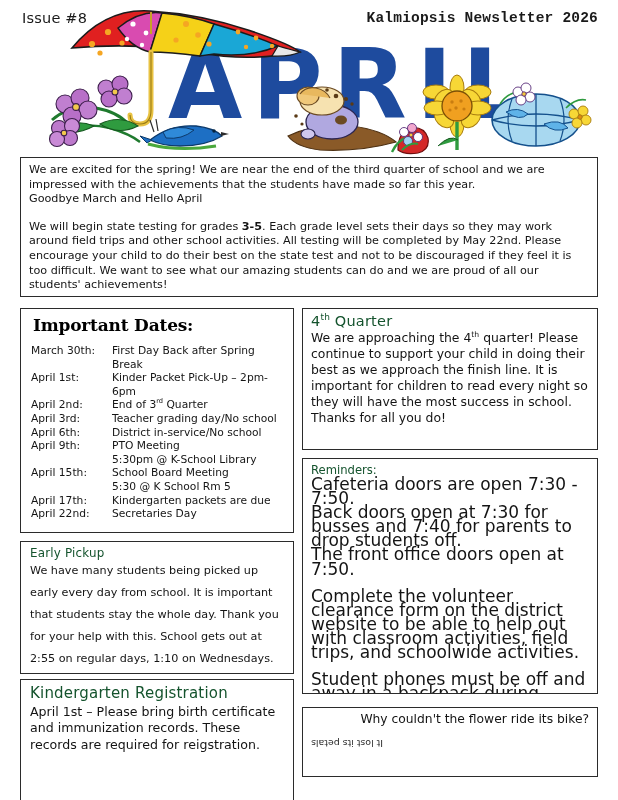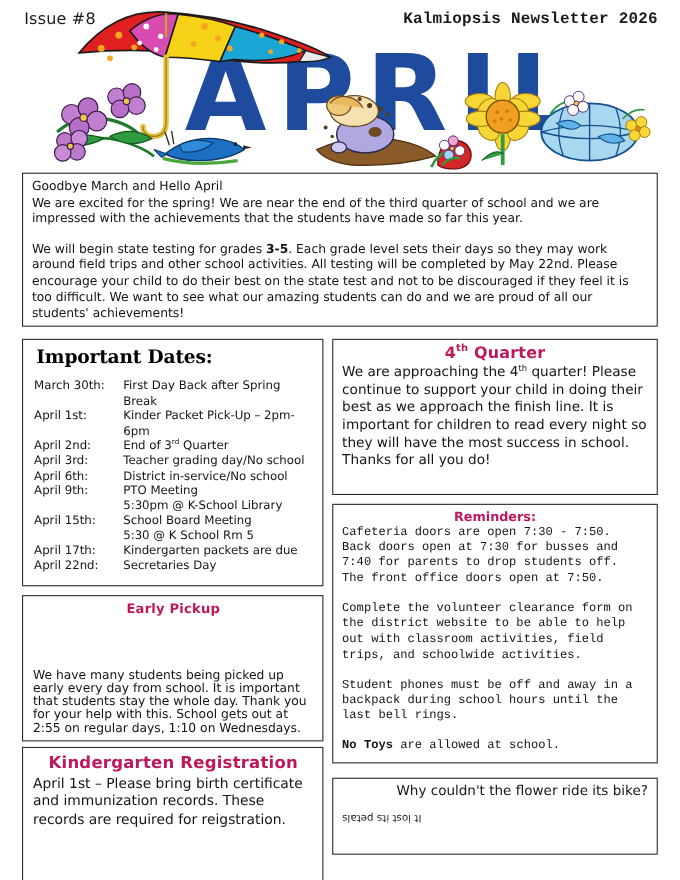"Goodbye March and Hello April" p.intro-para { order: before "We are excited for the" -> after "We are excited for the" }
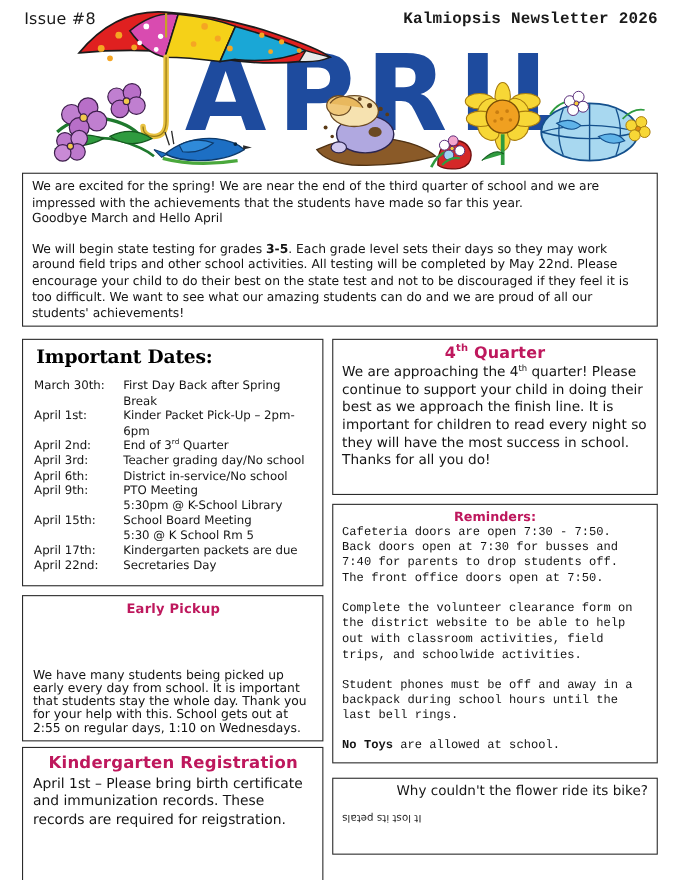"4th Quarter" .section-head-center { color: #be185d -> #14532d; font-weight: bold -> normal; text-align: center -> none }
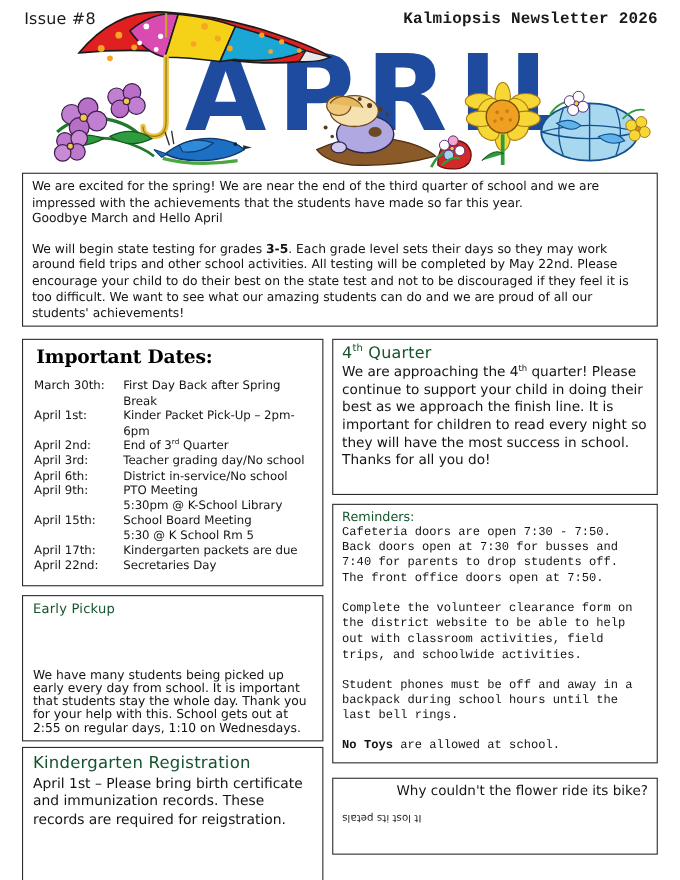"Cafeteria doors are open 7:30" .reminders-text { font-family: Liberation Mono, monospace -> none; font-size: 11px -> 17px }
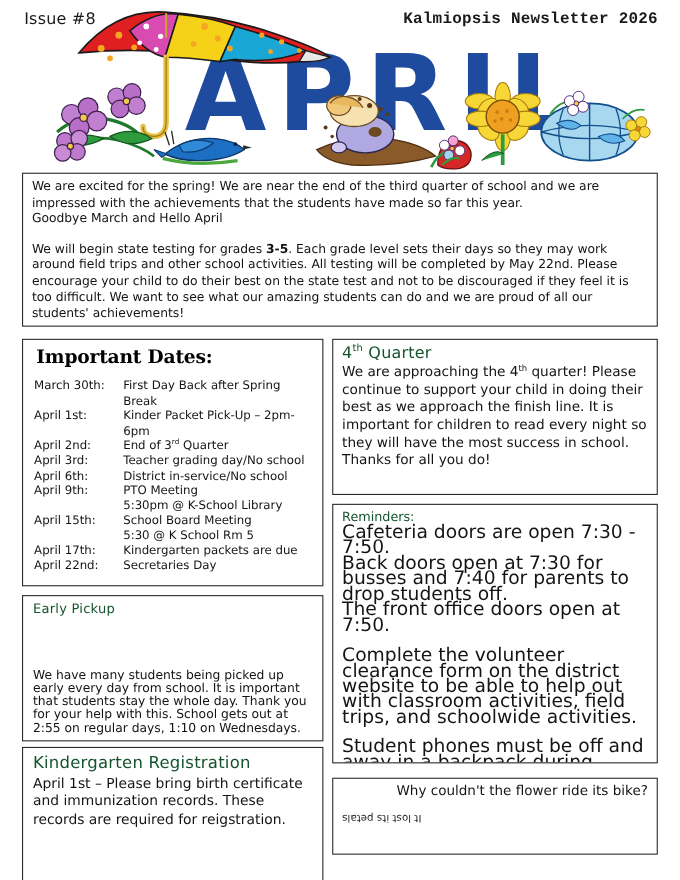"We have many students being" .pickup-text { line-height: 12px -> 22px; margin-top: 48px -> none }
